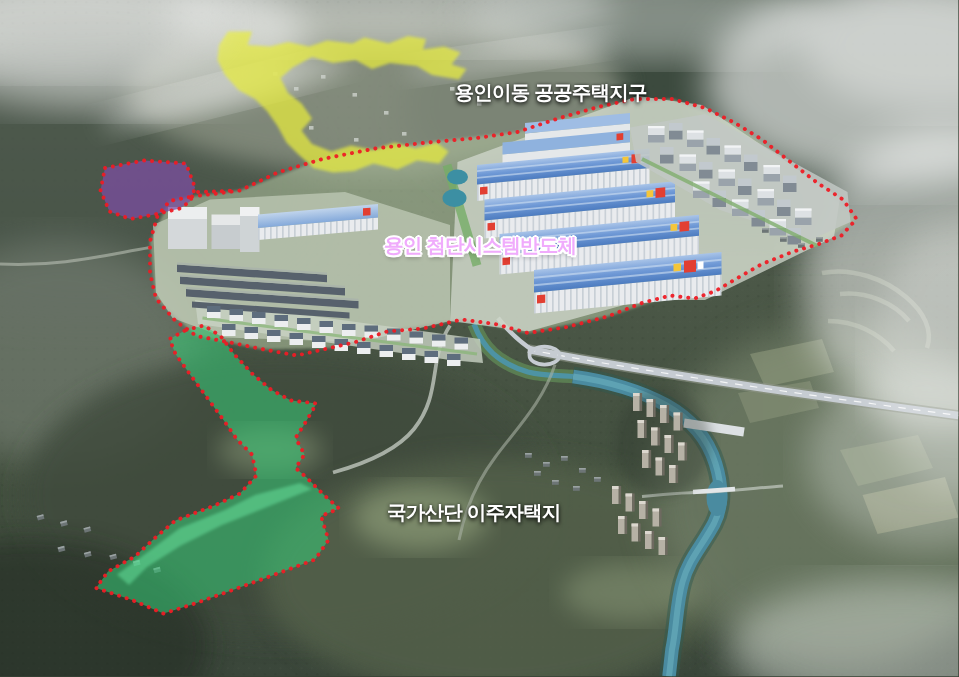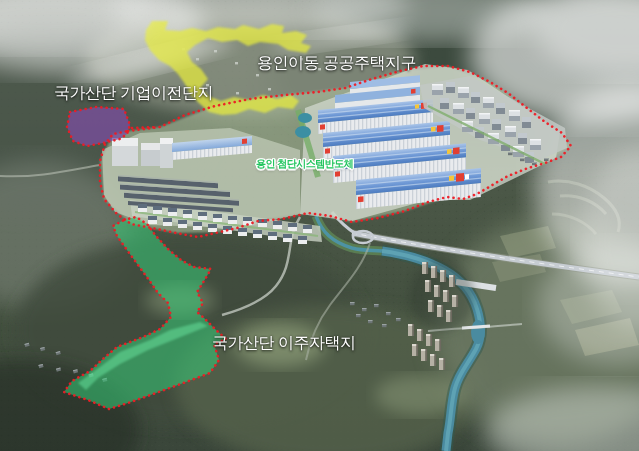"용인이동 공공주택지구" .lbl { font-size: 16px -> 13px; font-weight: 400 -> 700; margin-left: none -> 46px }
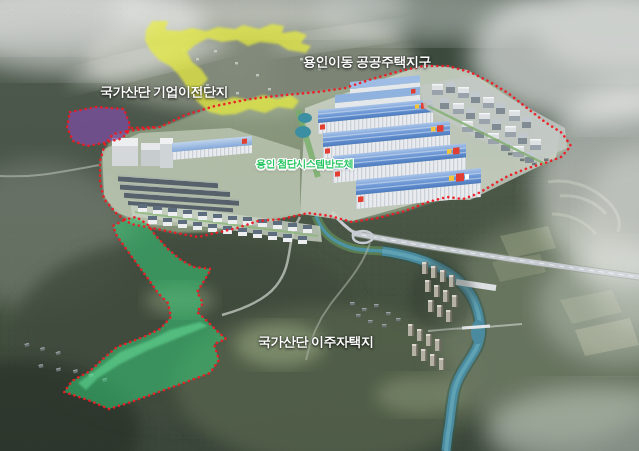"국가산단 기업이전단지" div.lbl { html: <div>국가산단 기업이전단지</div> -> none }
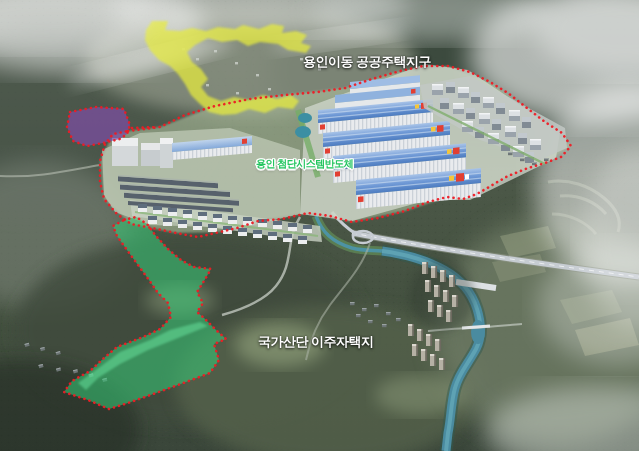"용인 첨단시스템반도체" .lbl-main { color: #22c55e -> #f0abfc; font-size: 10px -> 13px }
